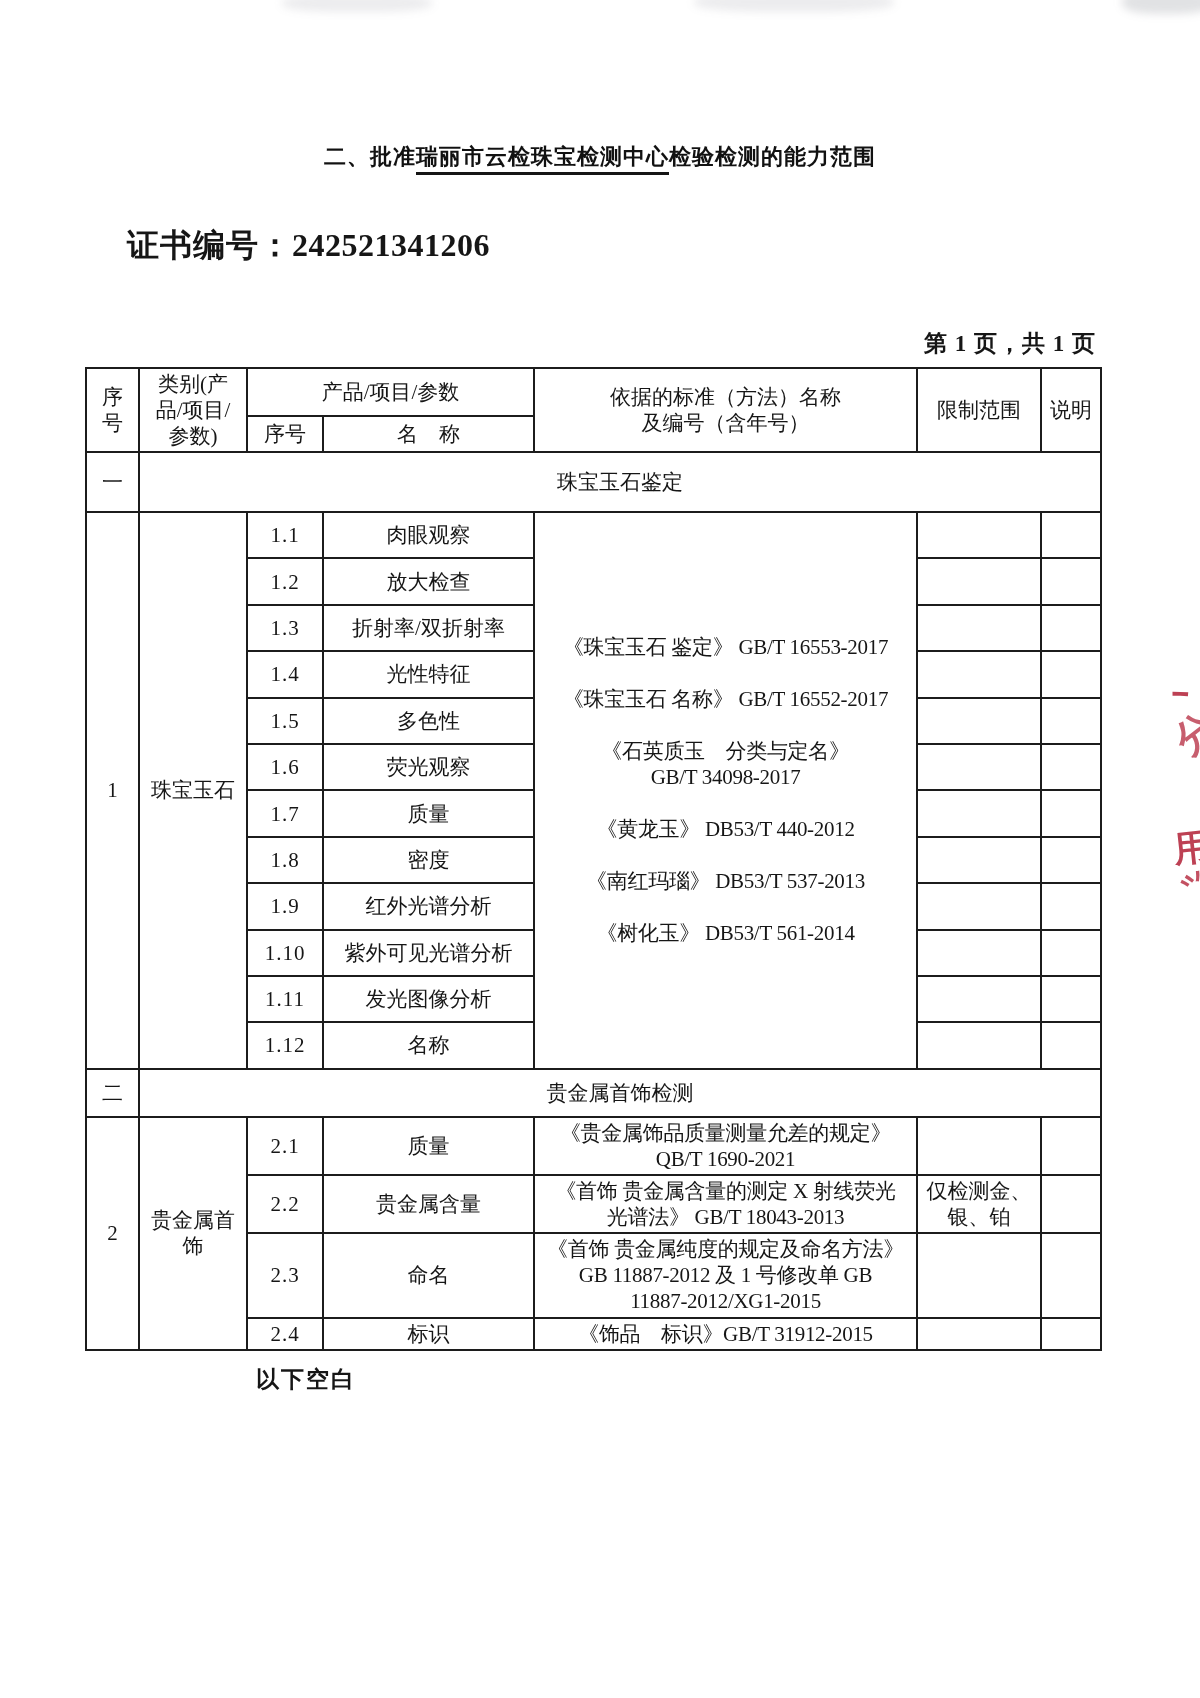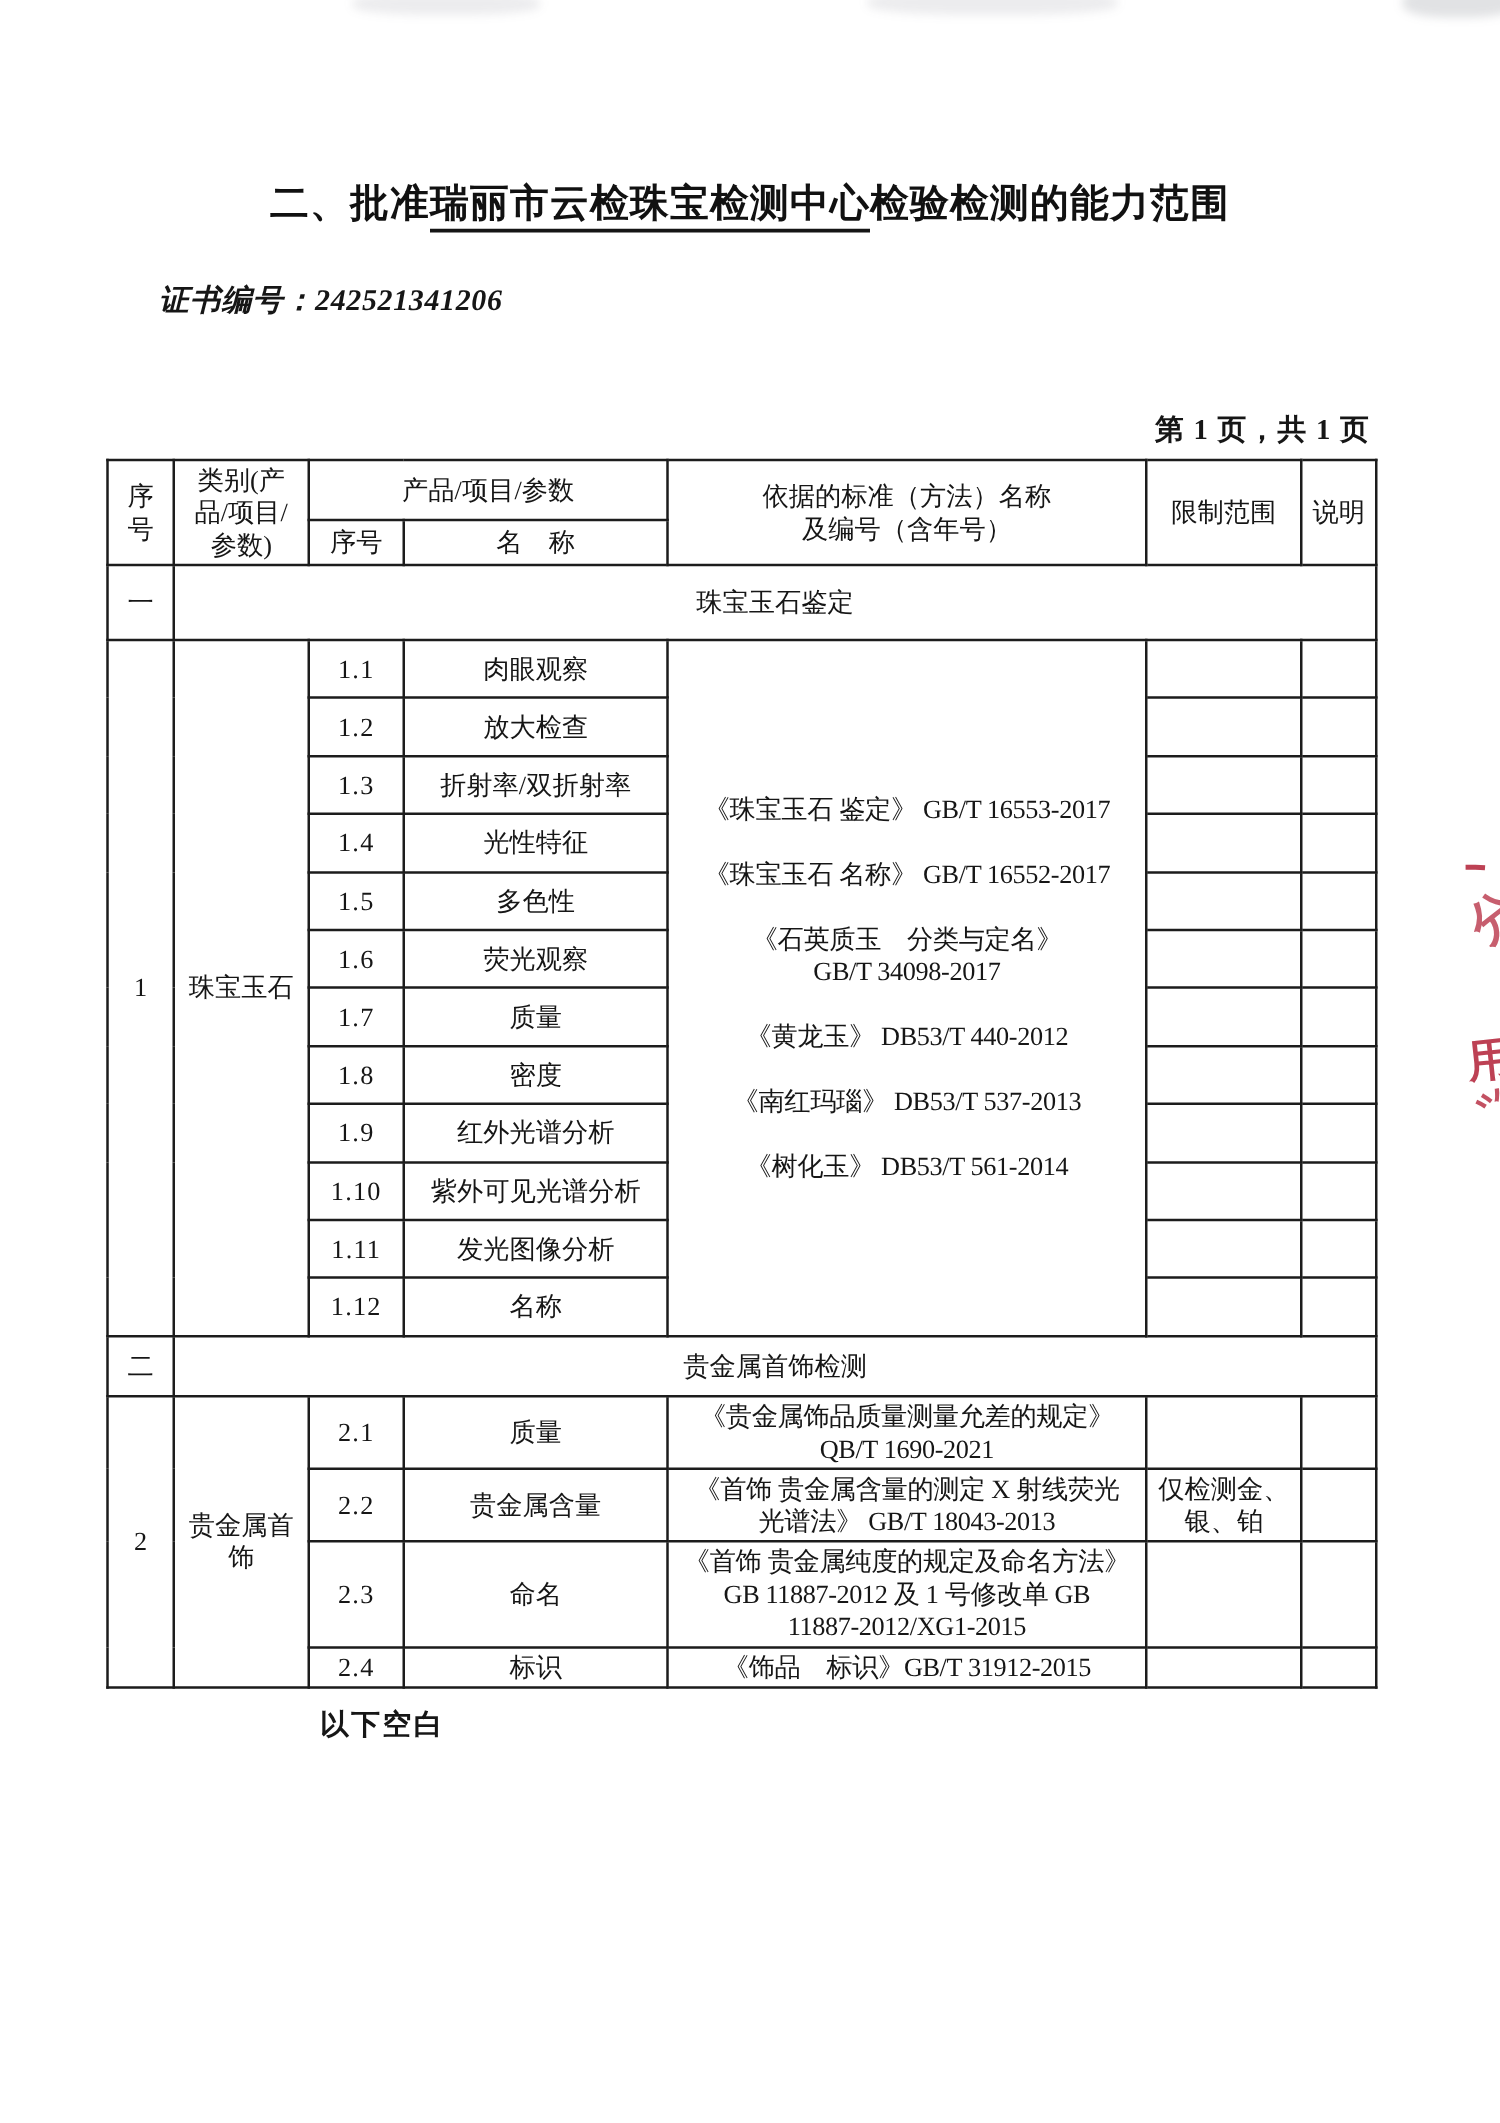"二、批准瑞丽市云检珠宝检测中心检验检测的能力范围" .doc-title { font-size: 31px -> 22px }
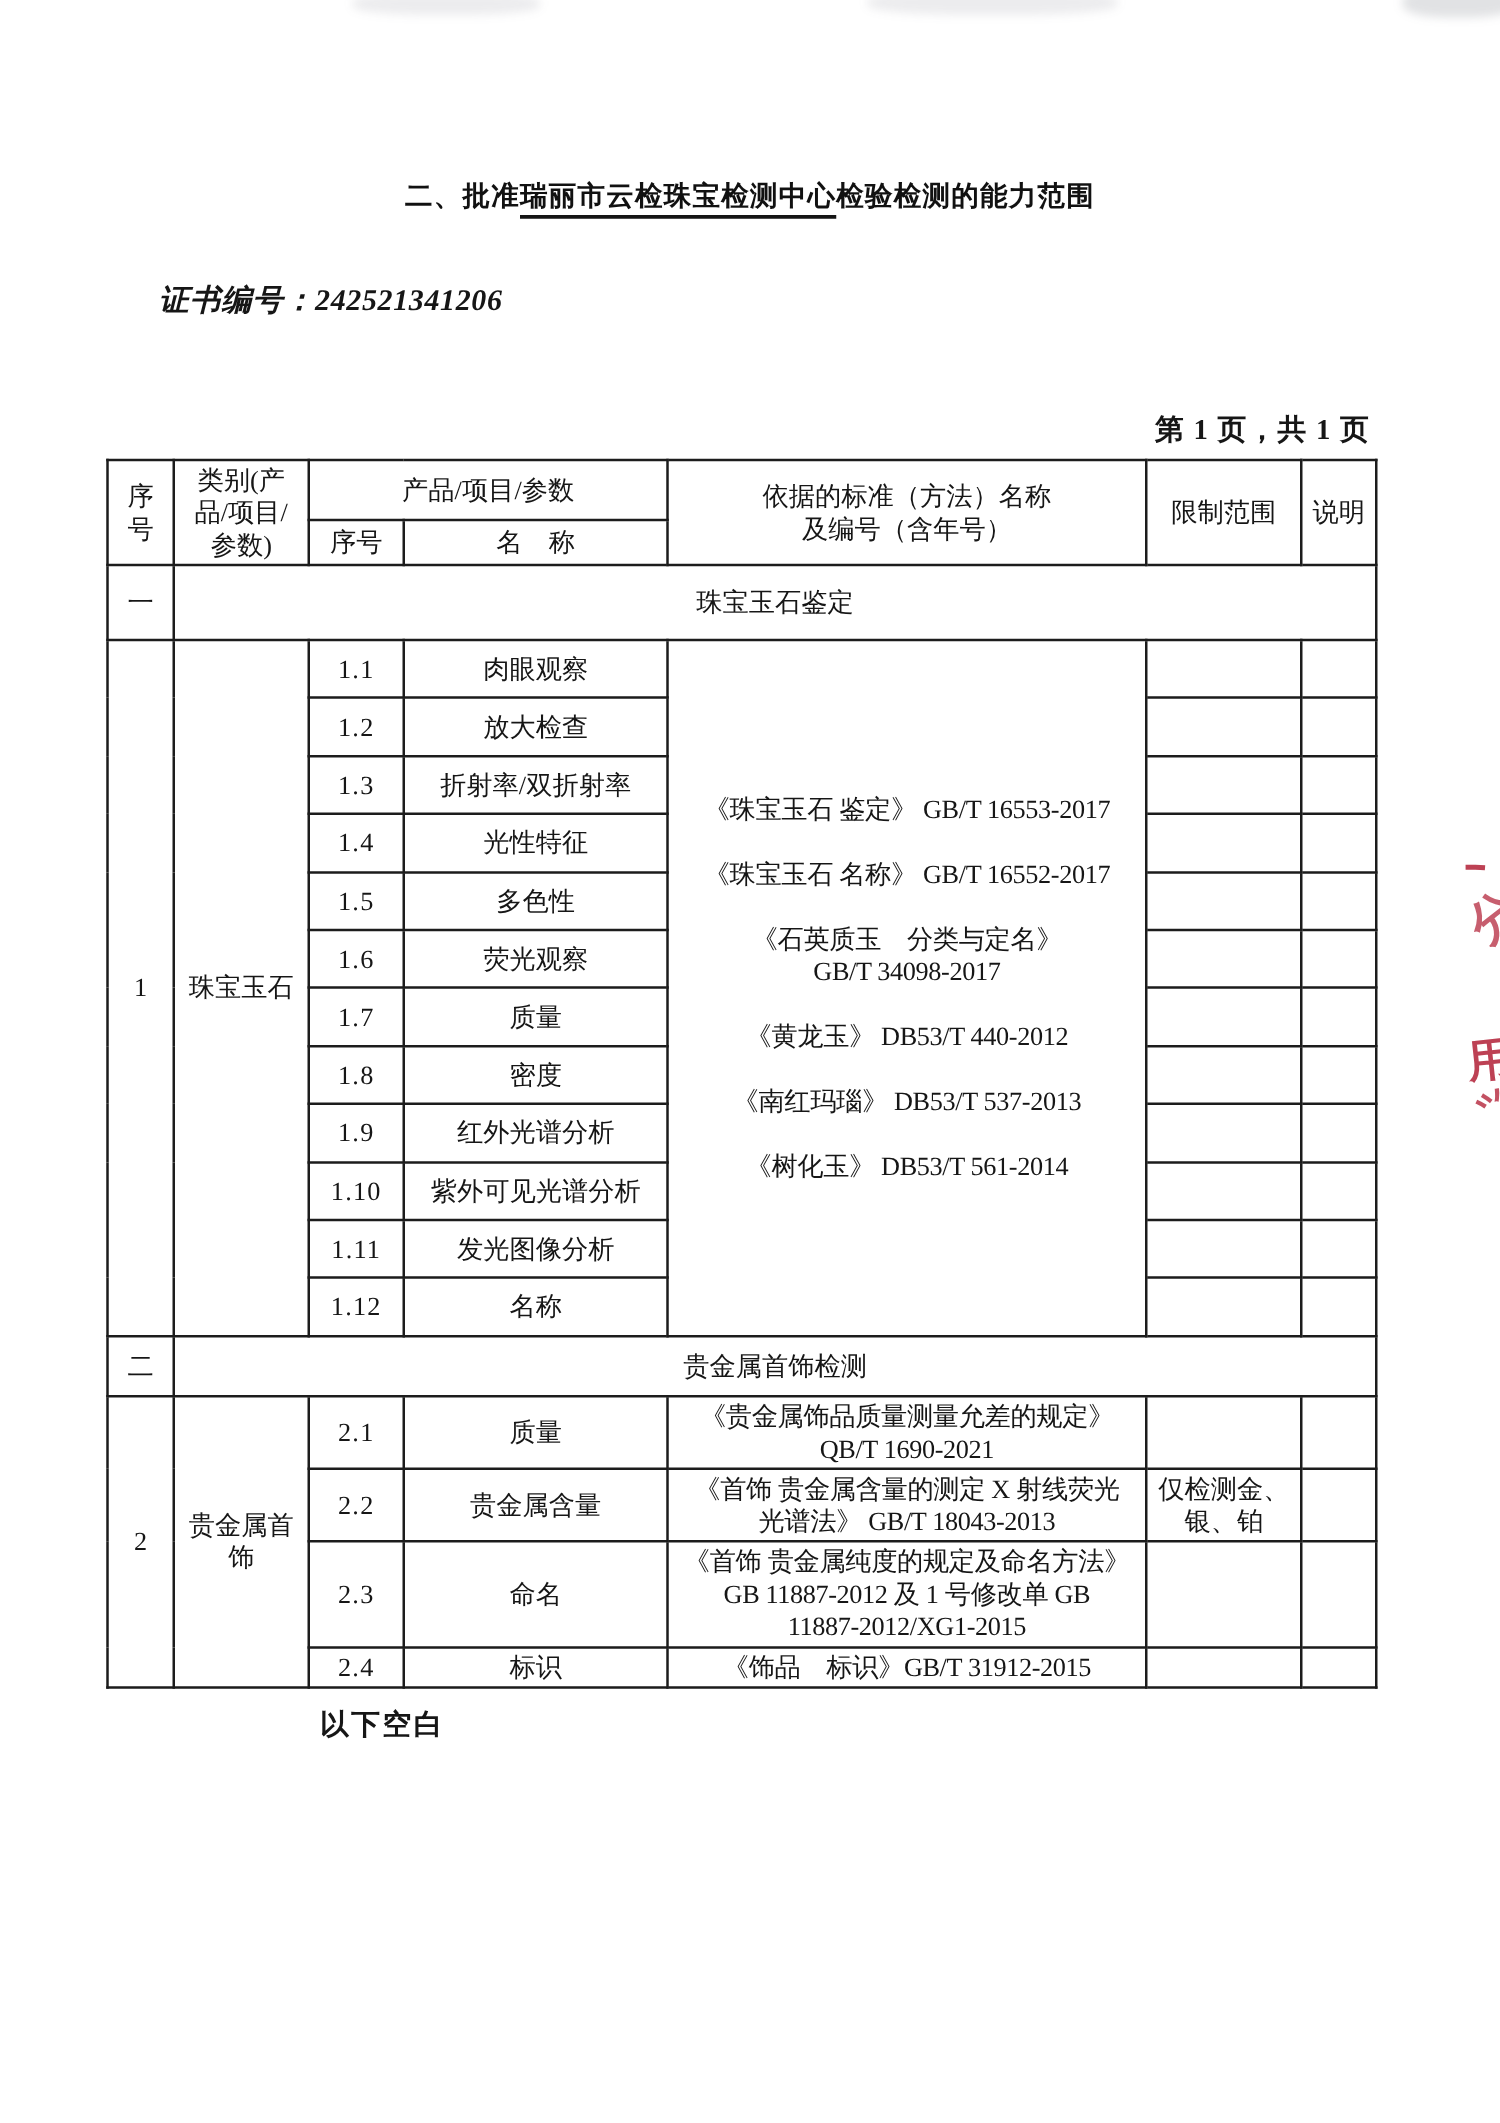"证书编号：242521341206" .cert-line { font-size: 24px -> 32px; font-style: italic -> none }
